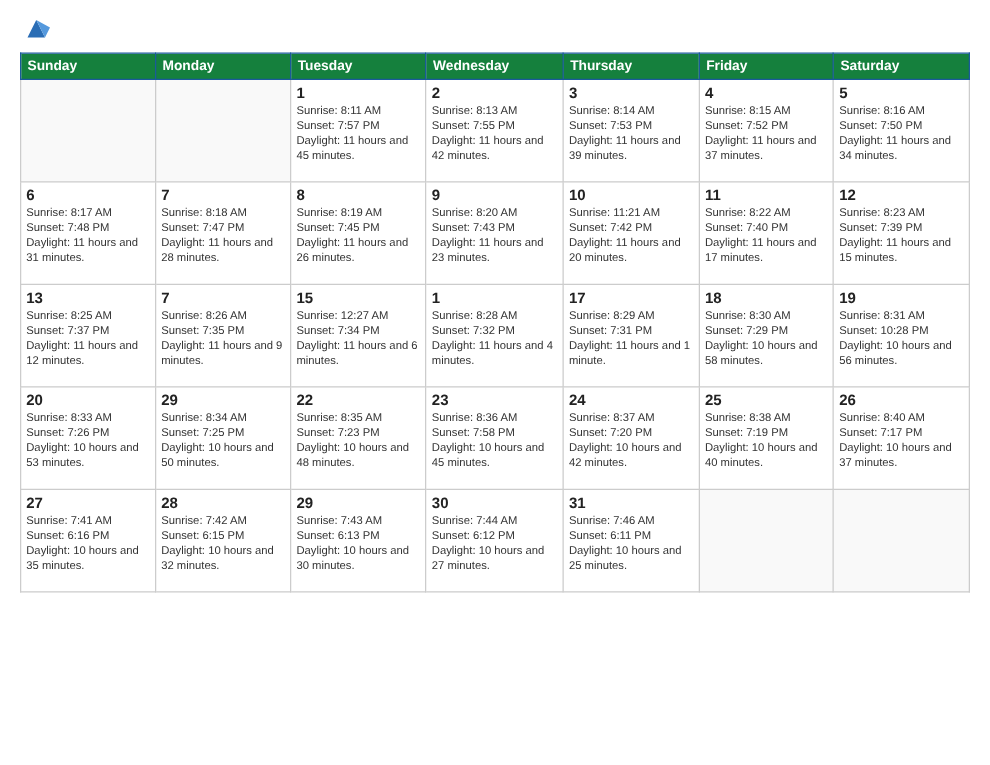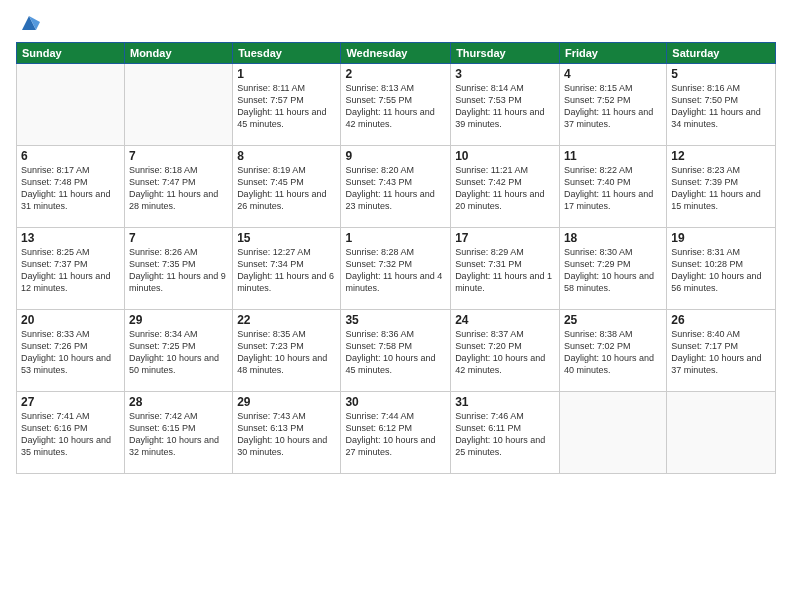"35" span.day-num { text: 35 -> 23 }
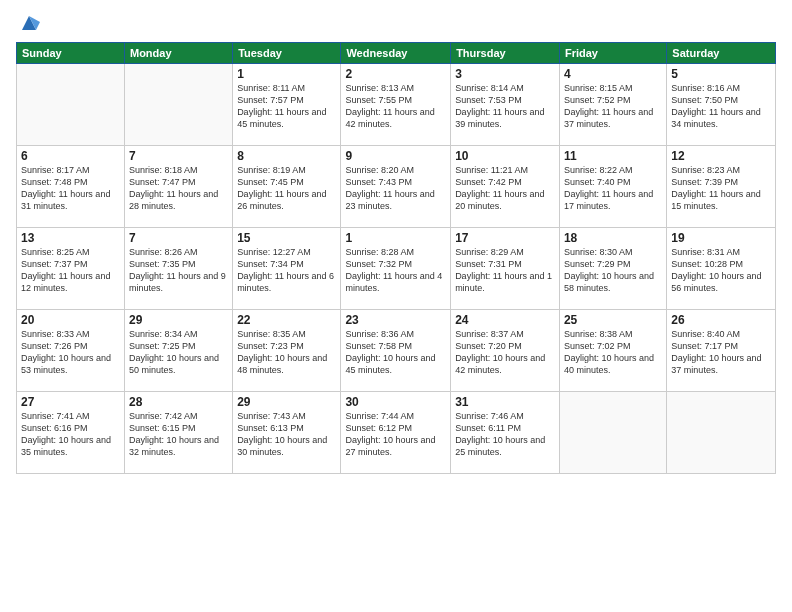"Sunrise: 8:38 AM Sunset: 7:02" div.day-info { text: 7:02 -> 7:19 }
